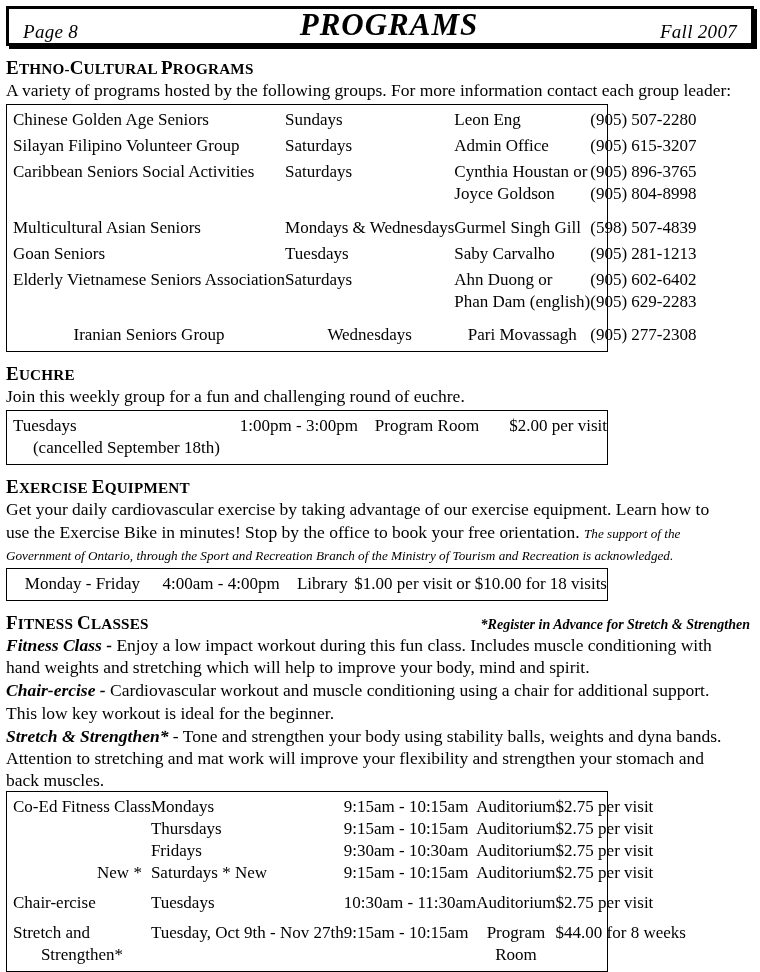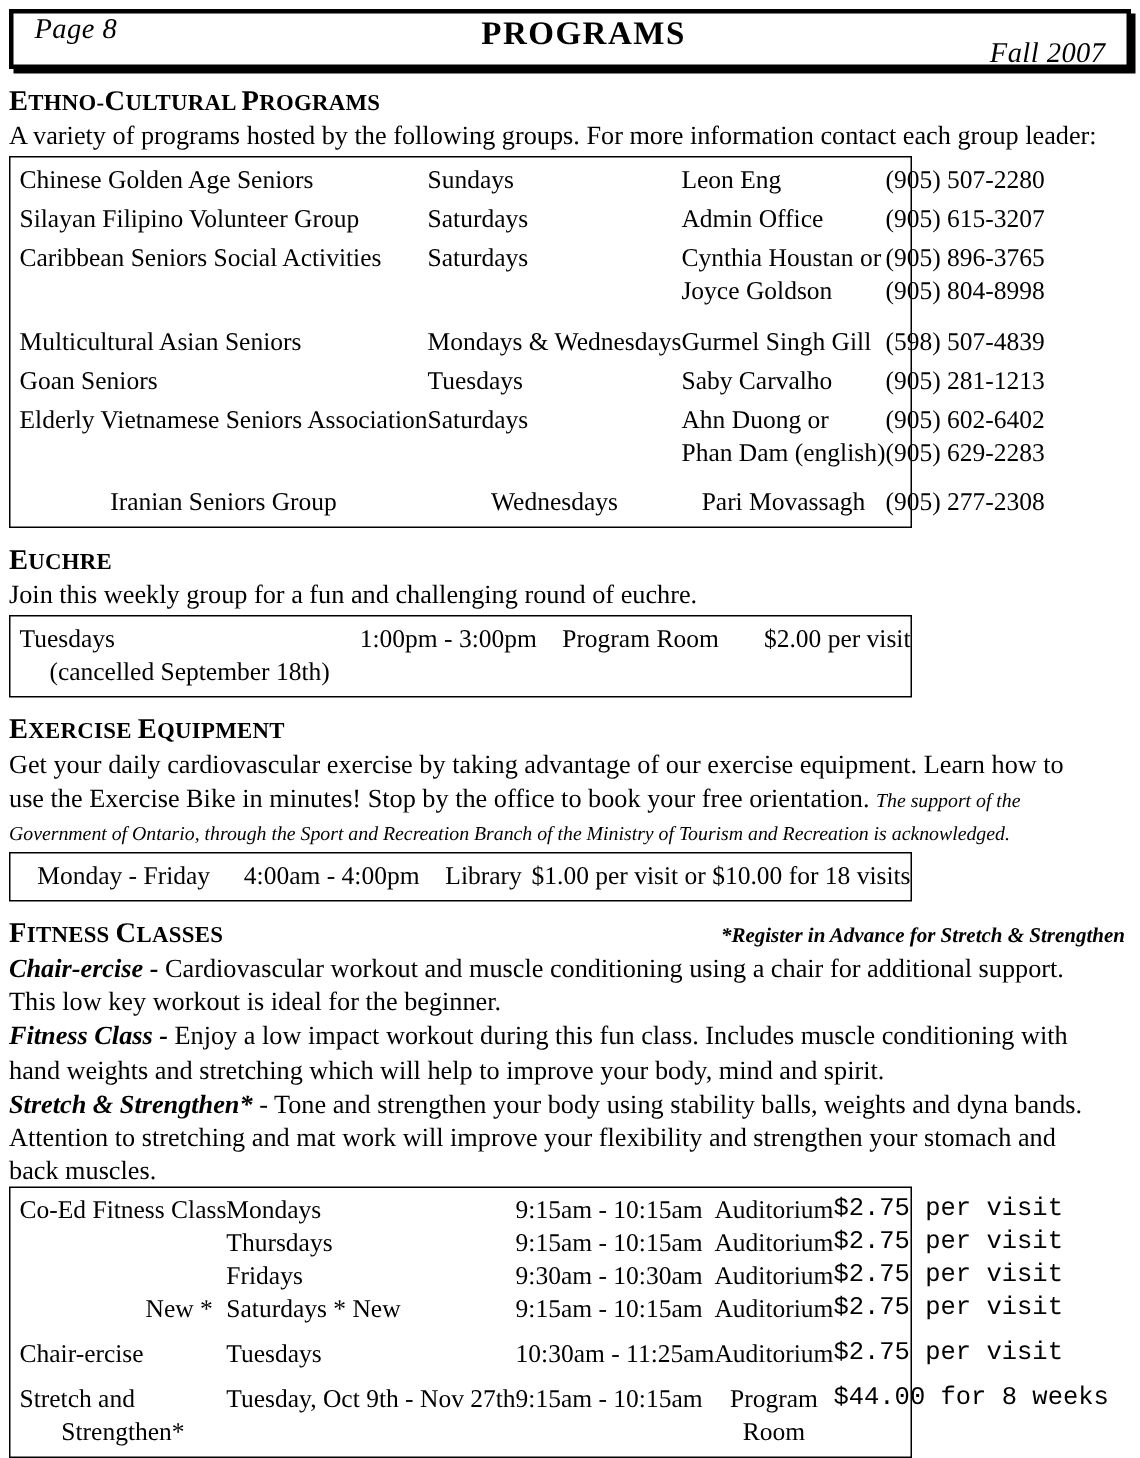"Page 8" .masthead-inner { align-items: flex-start -> flex-end }
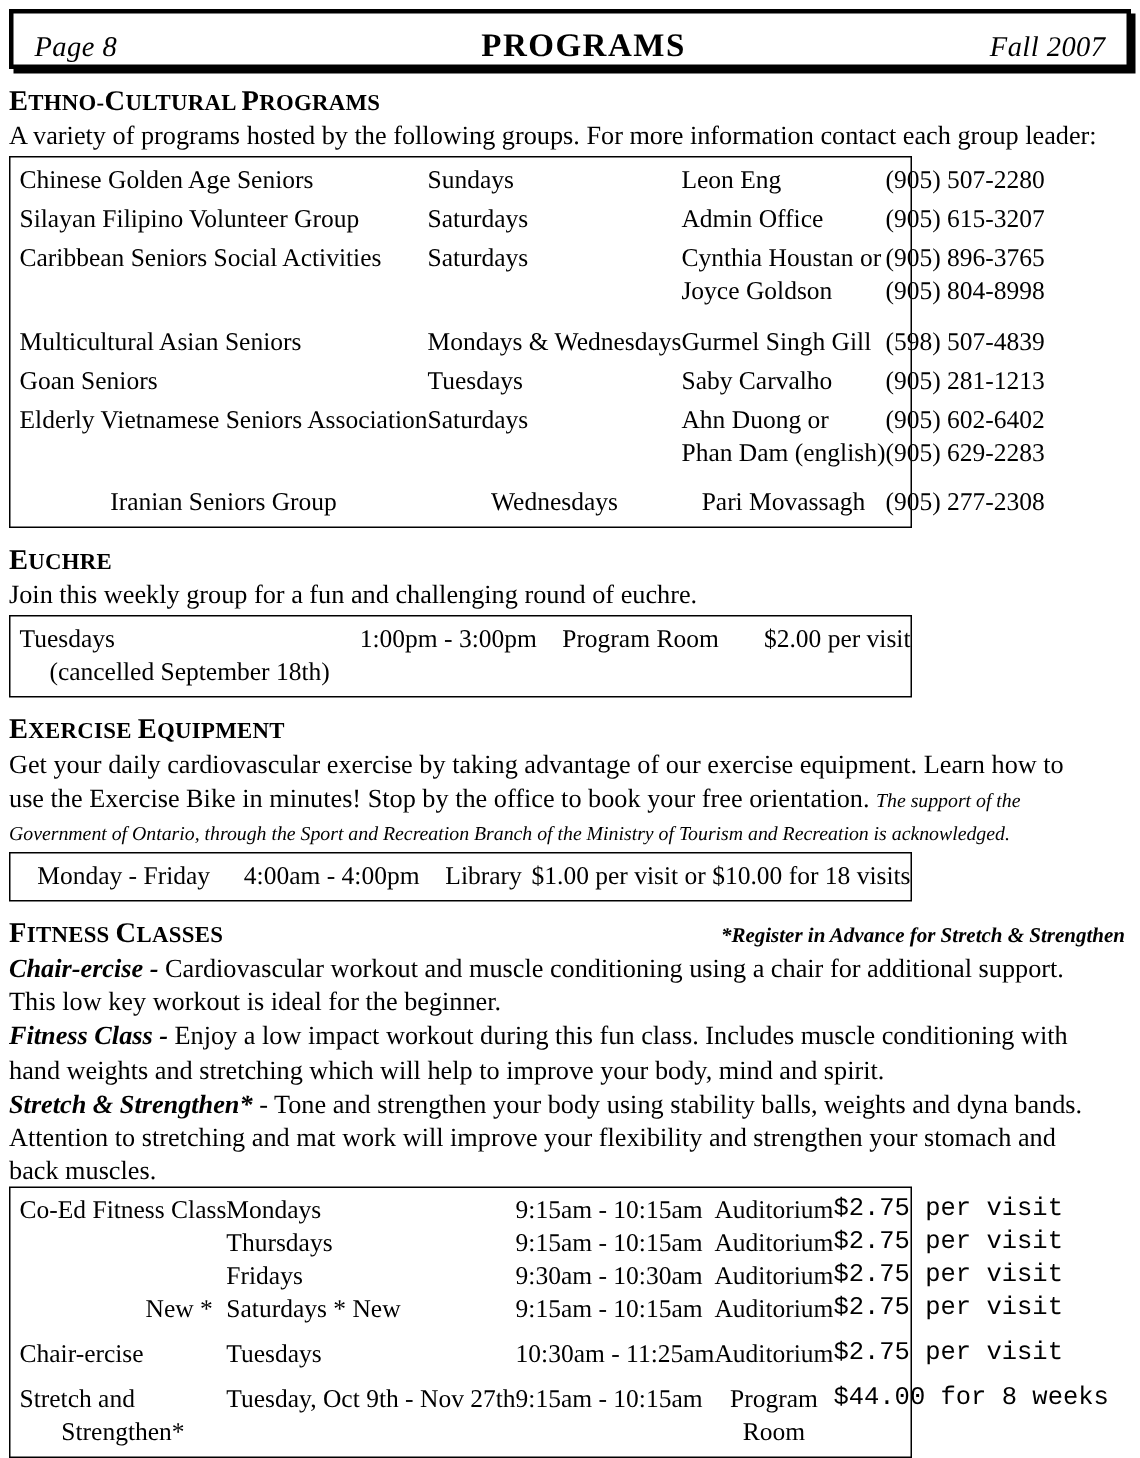"PROGRAMS" .mast-title { font-size: 22px -> 31px; font-style: none -> italic }
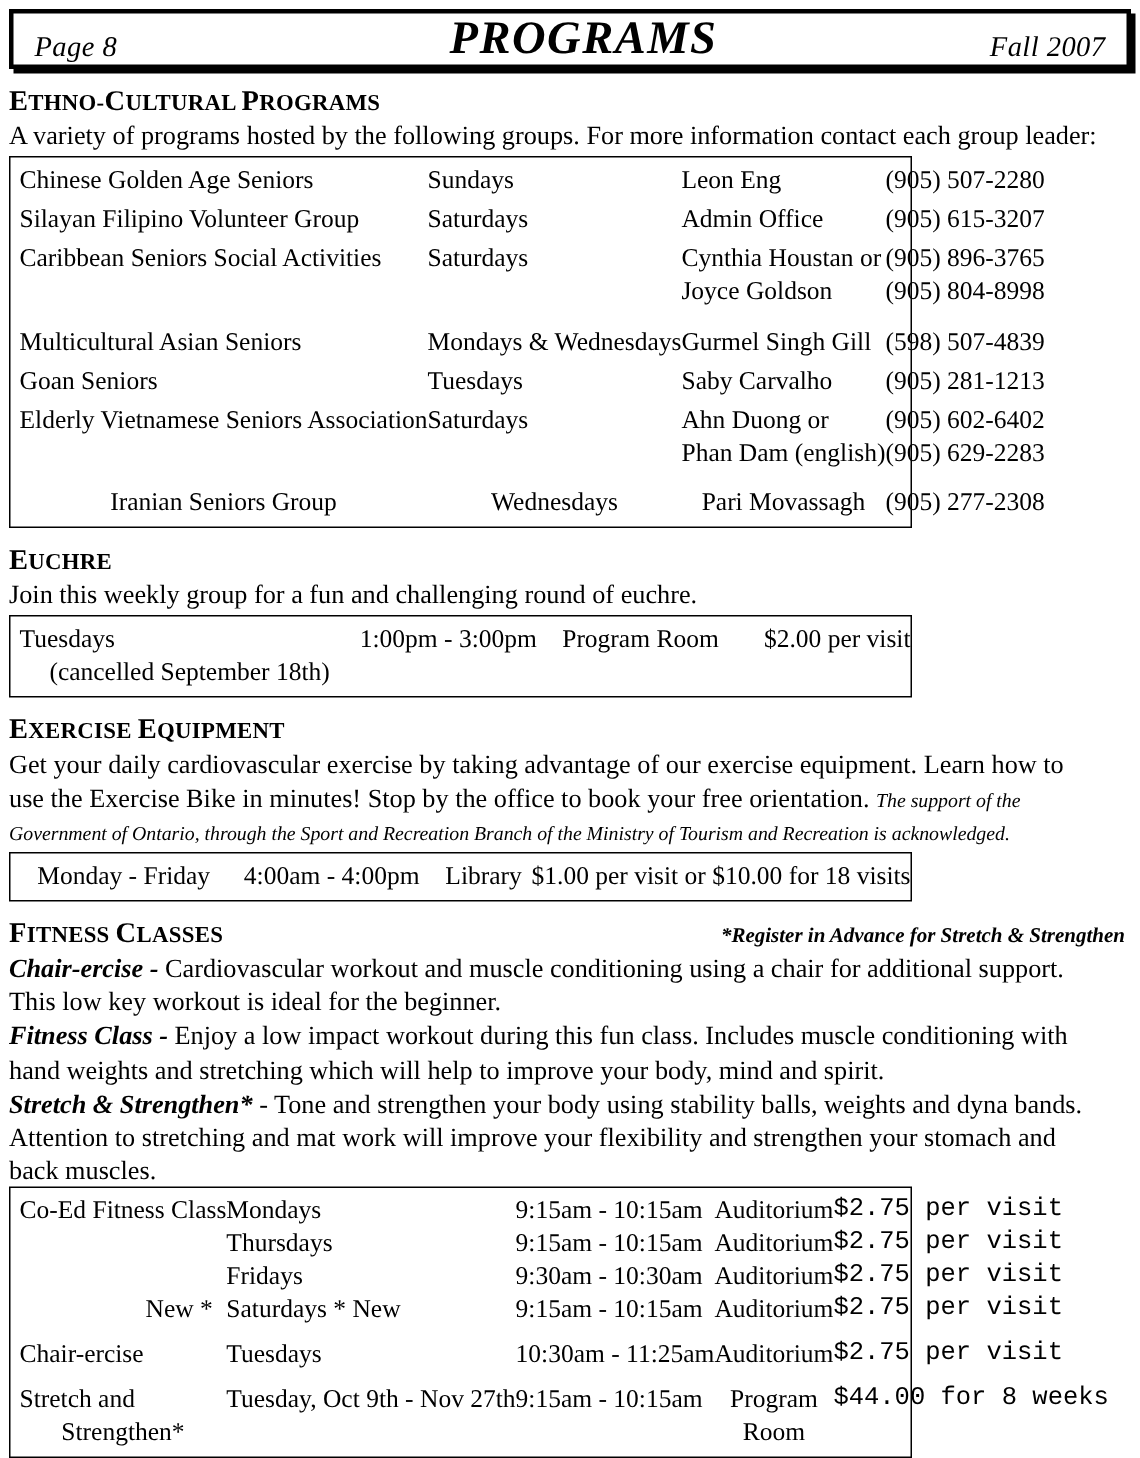"Chair-ercise - Cardiovascular workout" p.para { order: before "Fitness Class - Enjoy a" -> after "Fitness Class - Enjoy a" }
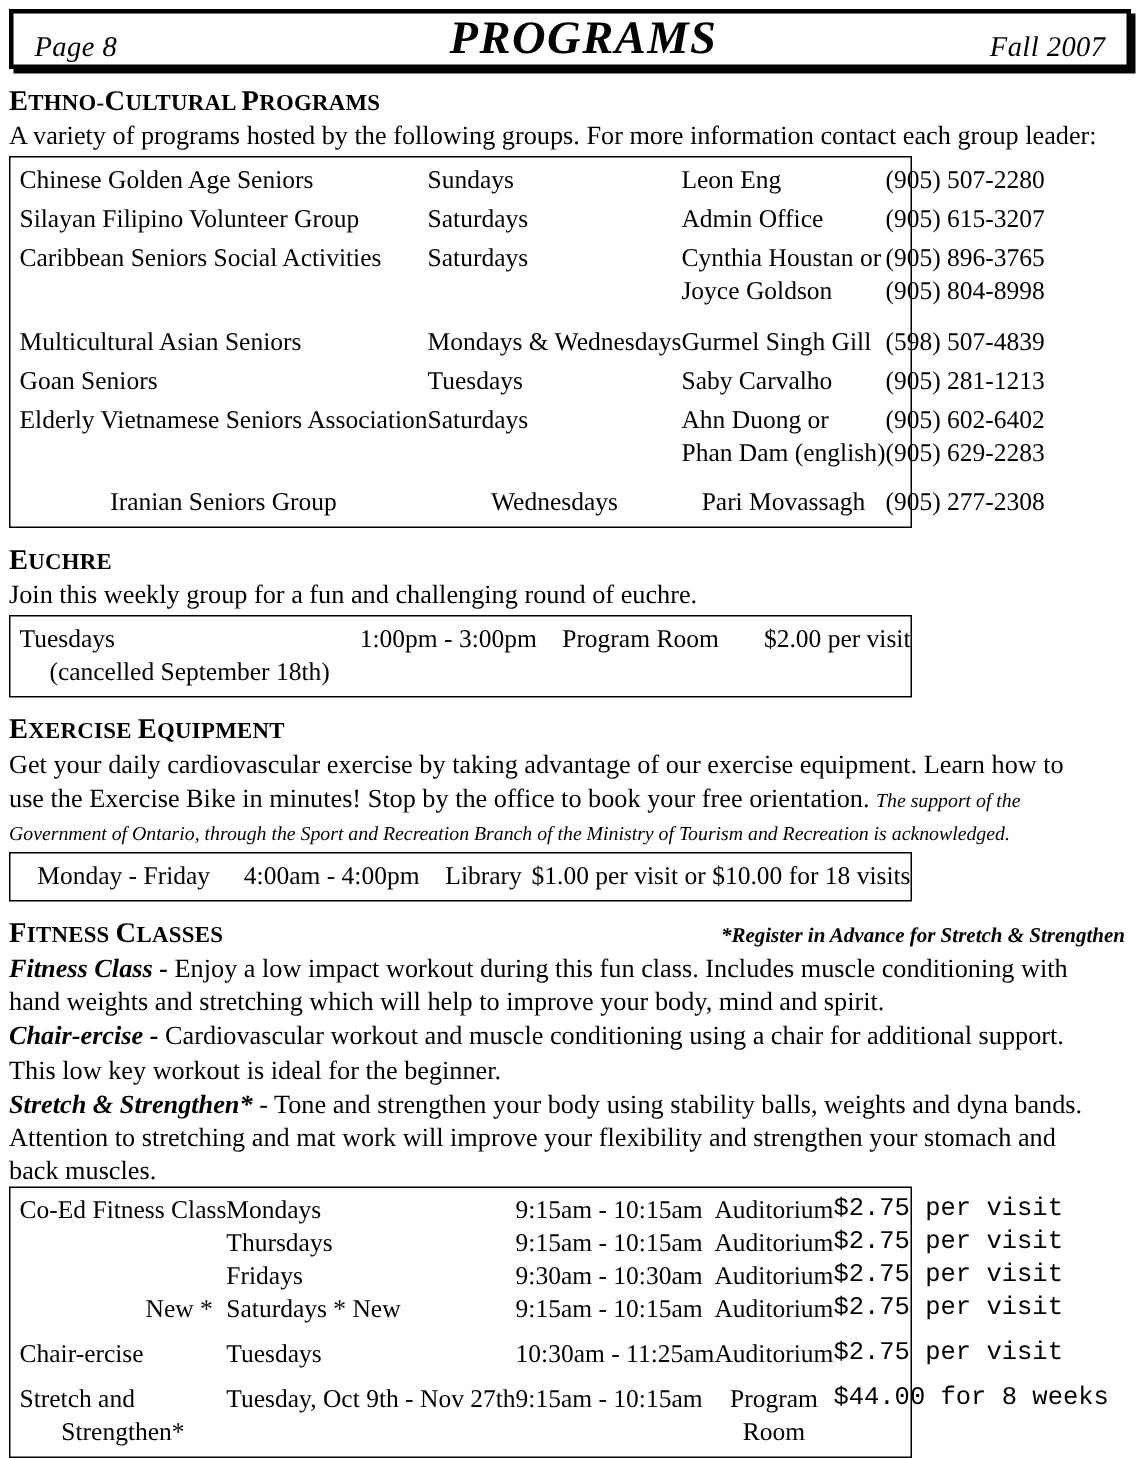"$2.75 per visit" .t-fit .c5 { font-family: Liberation Mono, monospace -> none }
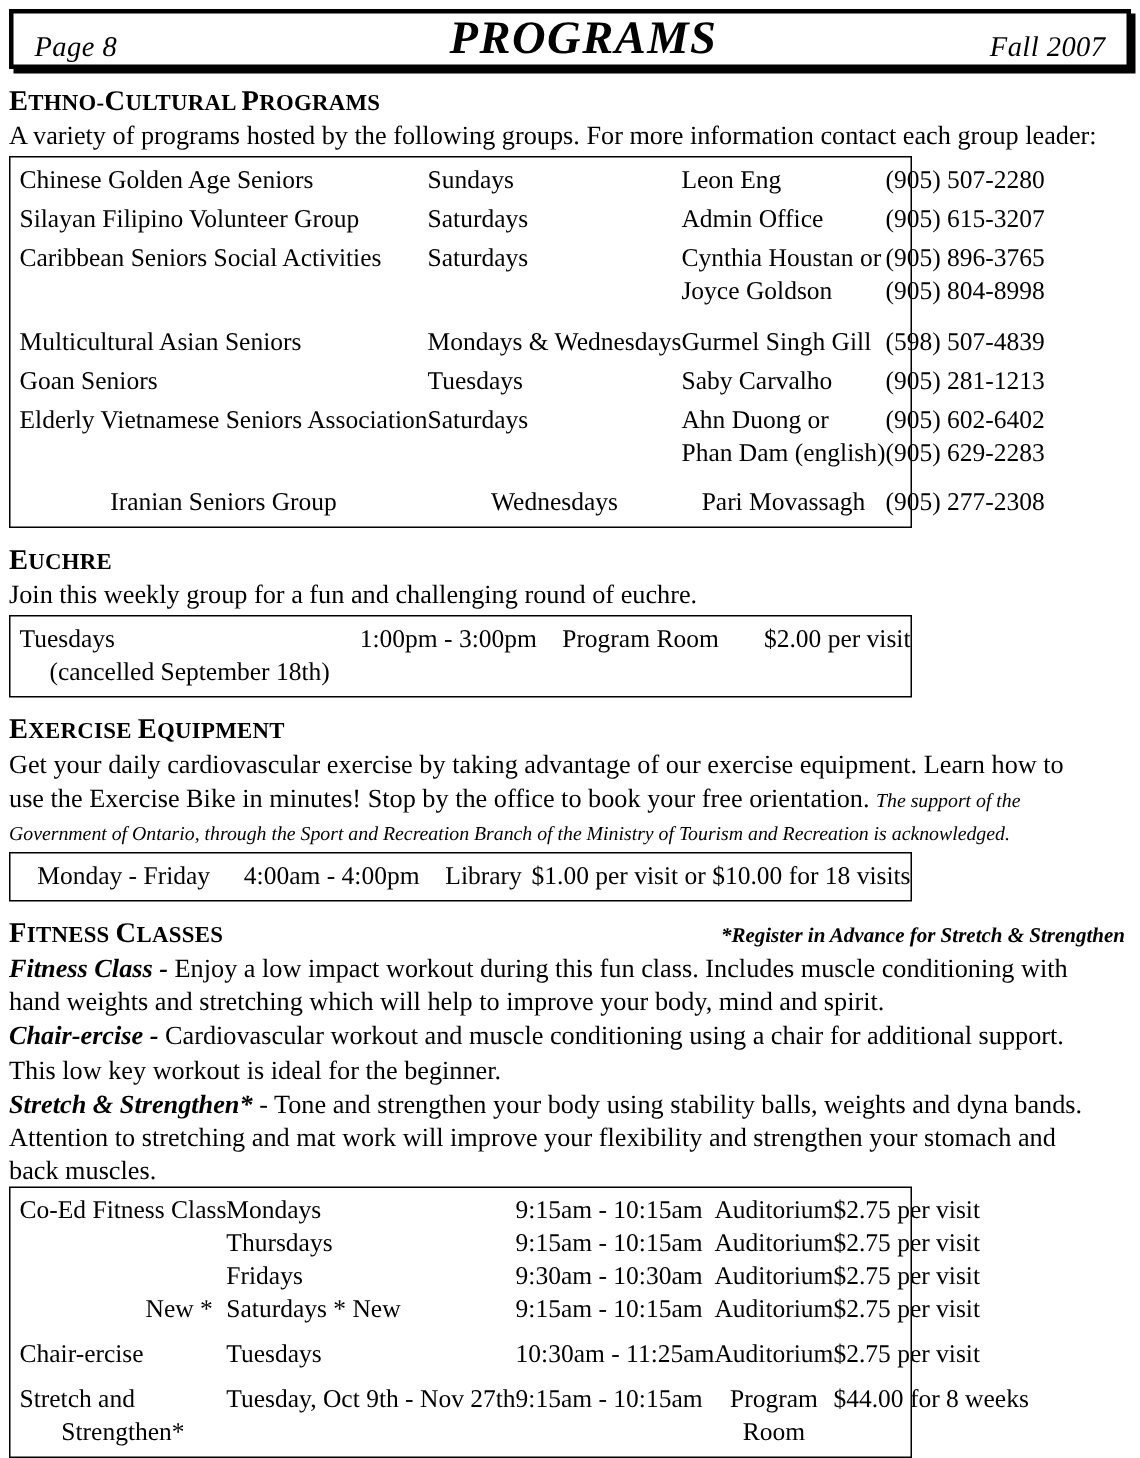"10:30am - 11:25am" td.c3 { text: 11:25am -> 11:30am }
